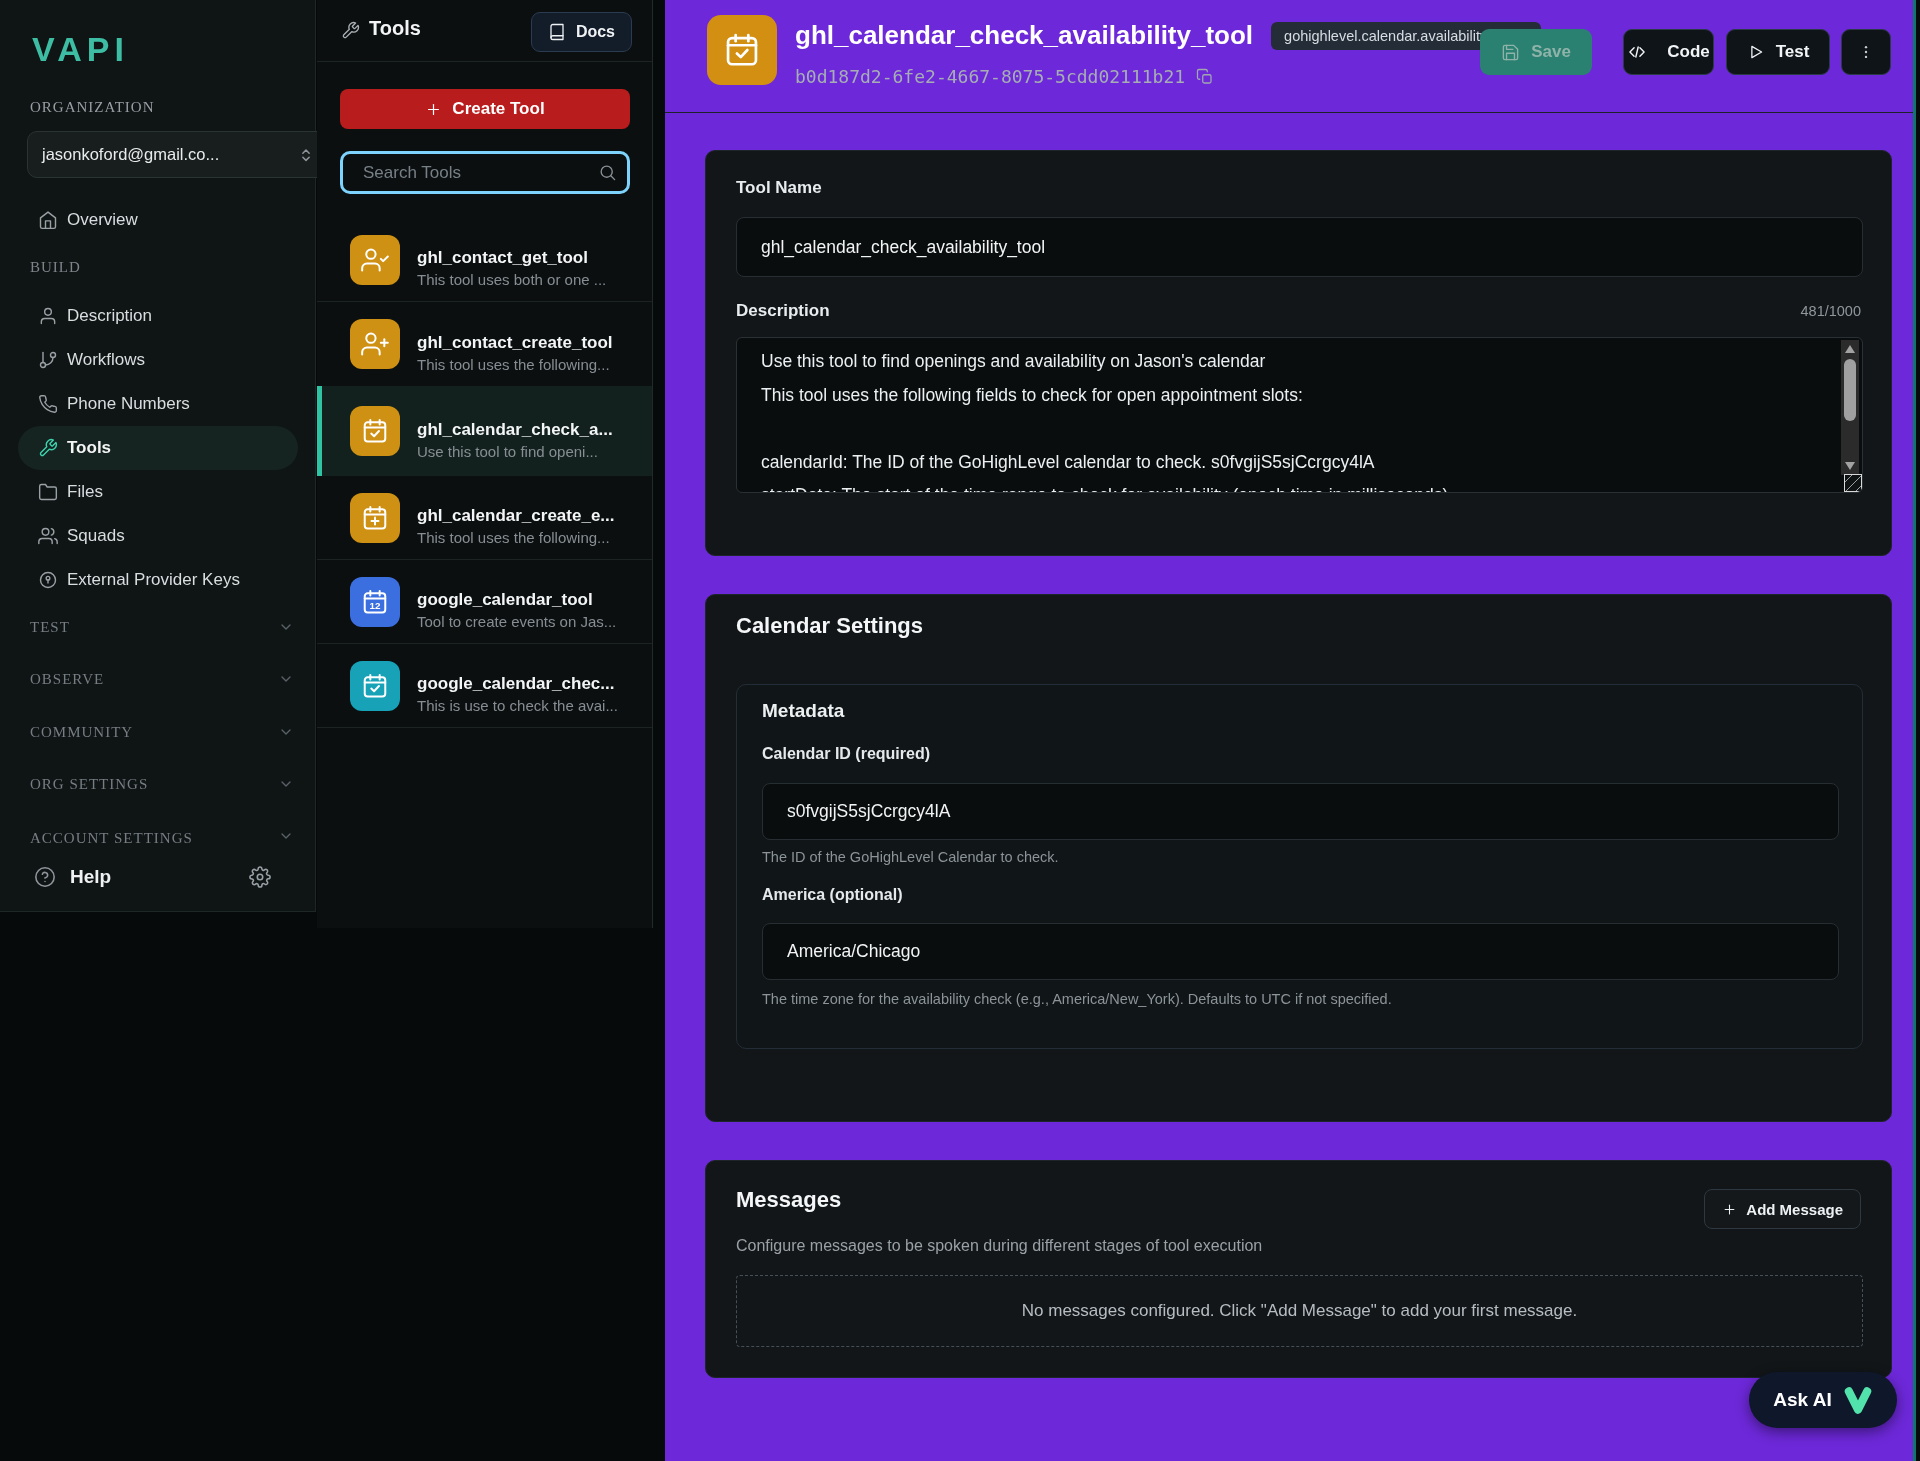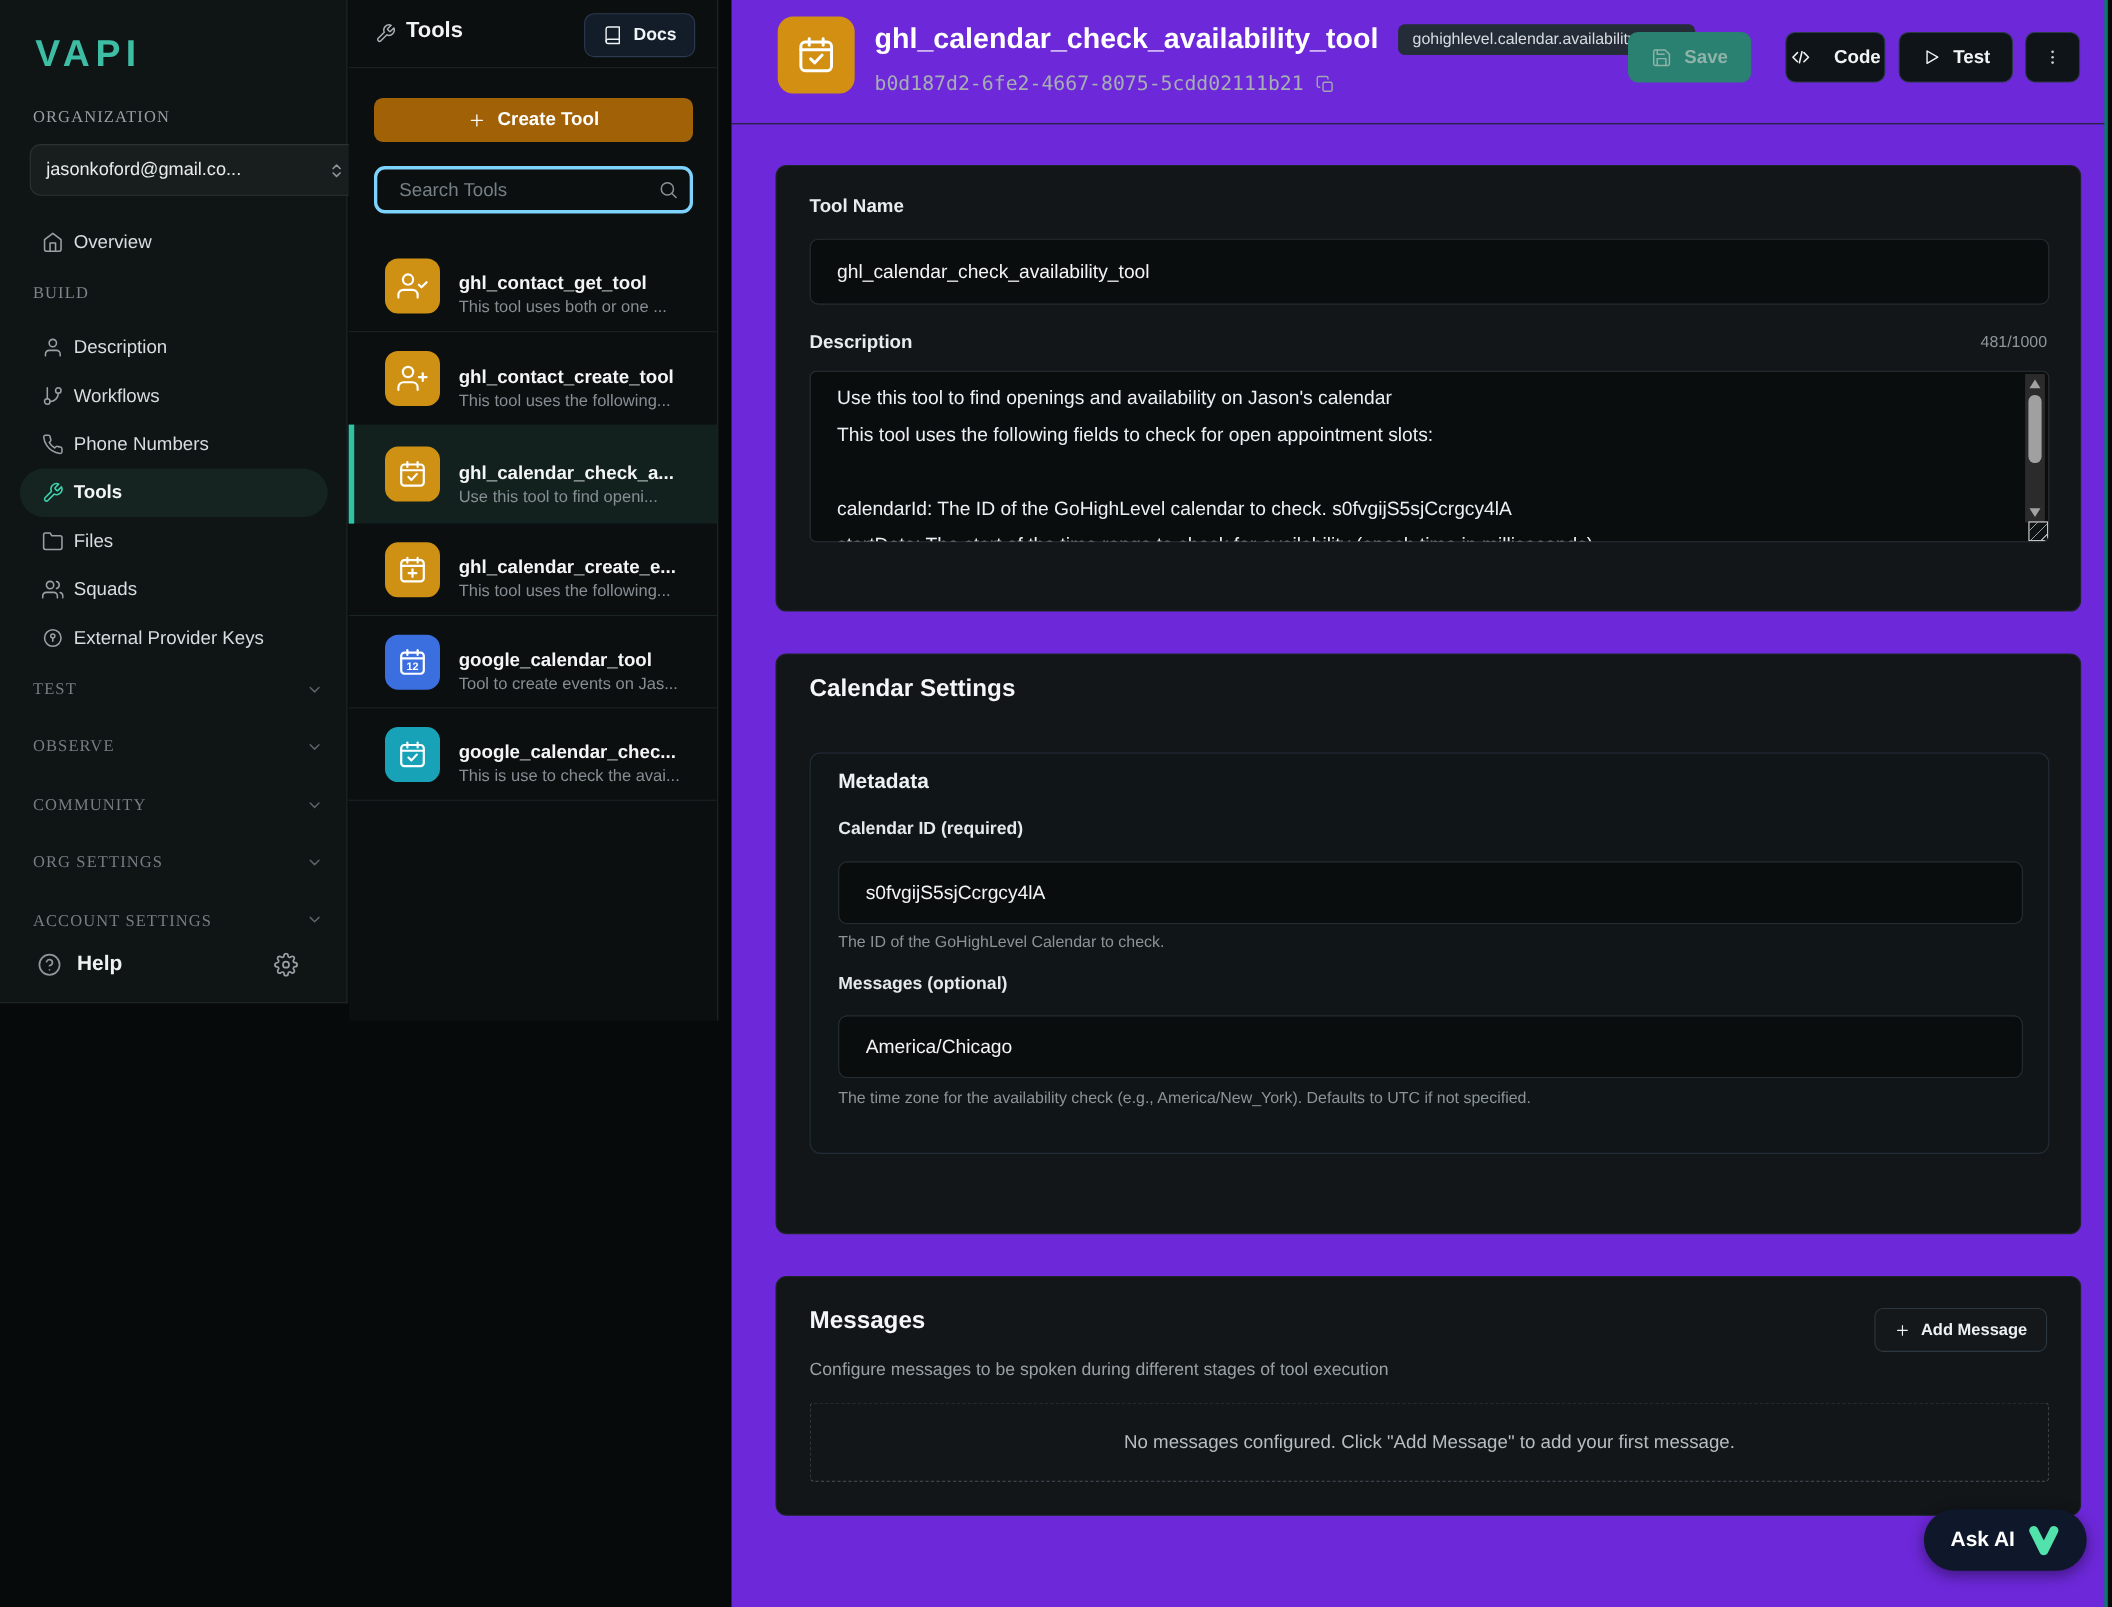"Create Tool" .create-btn { background: #a16207 -> #b91c1c }
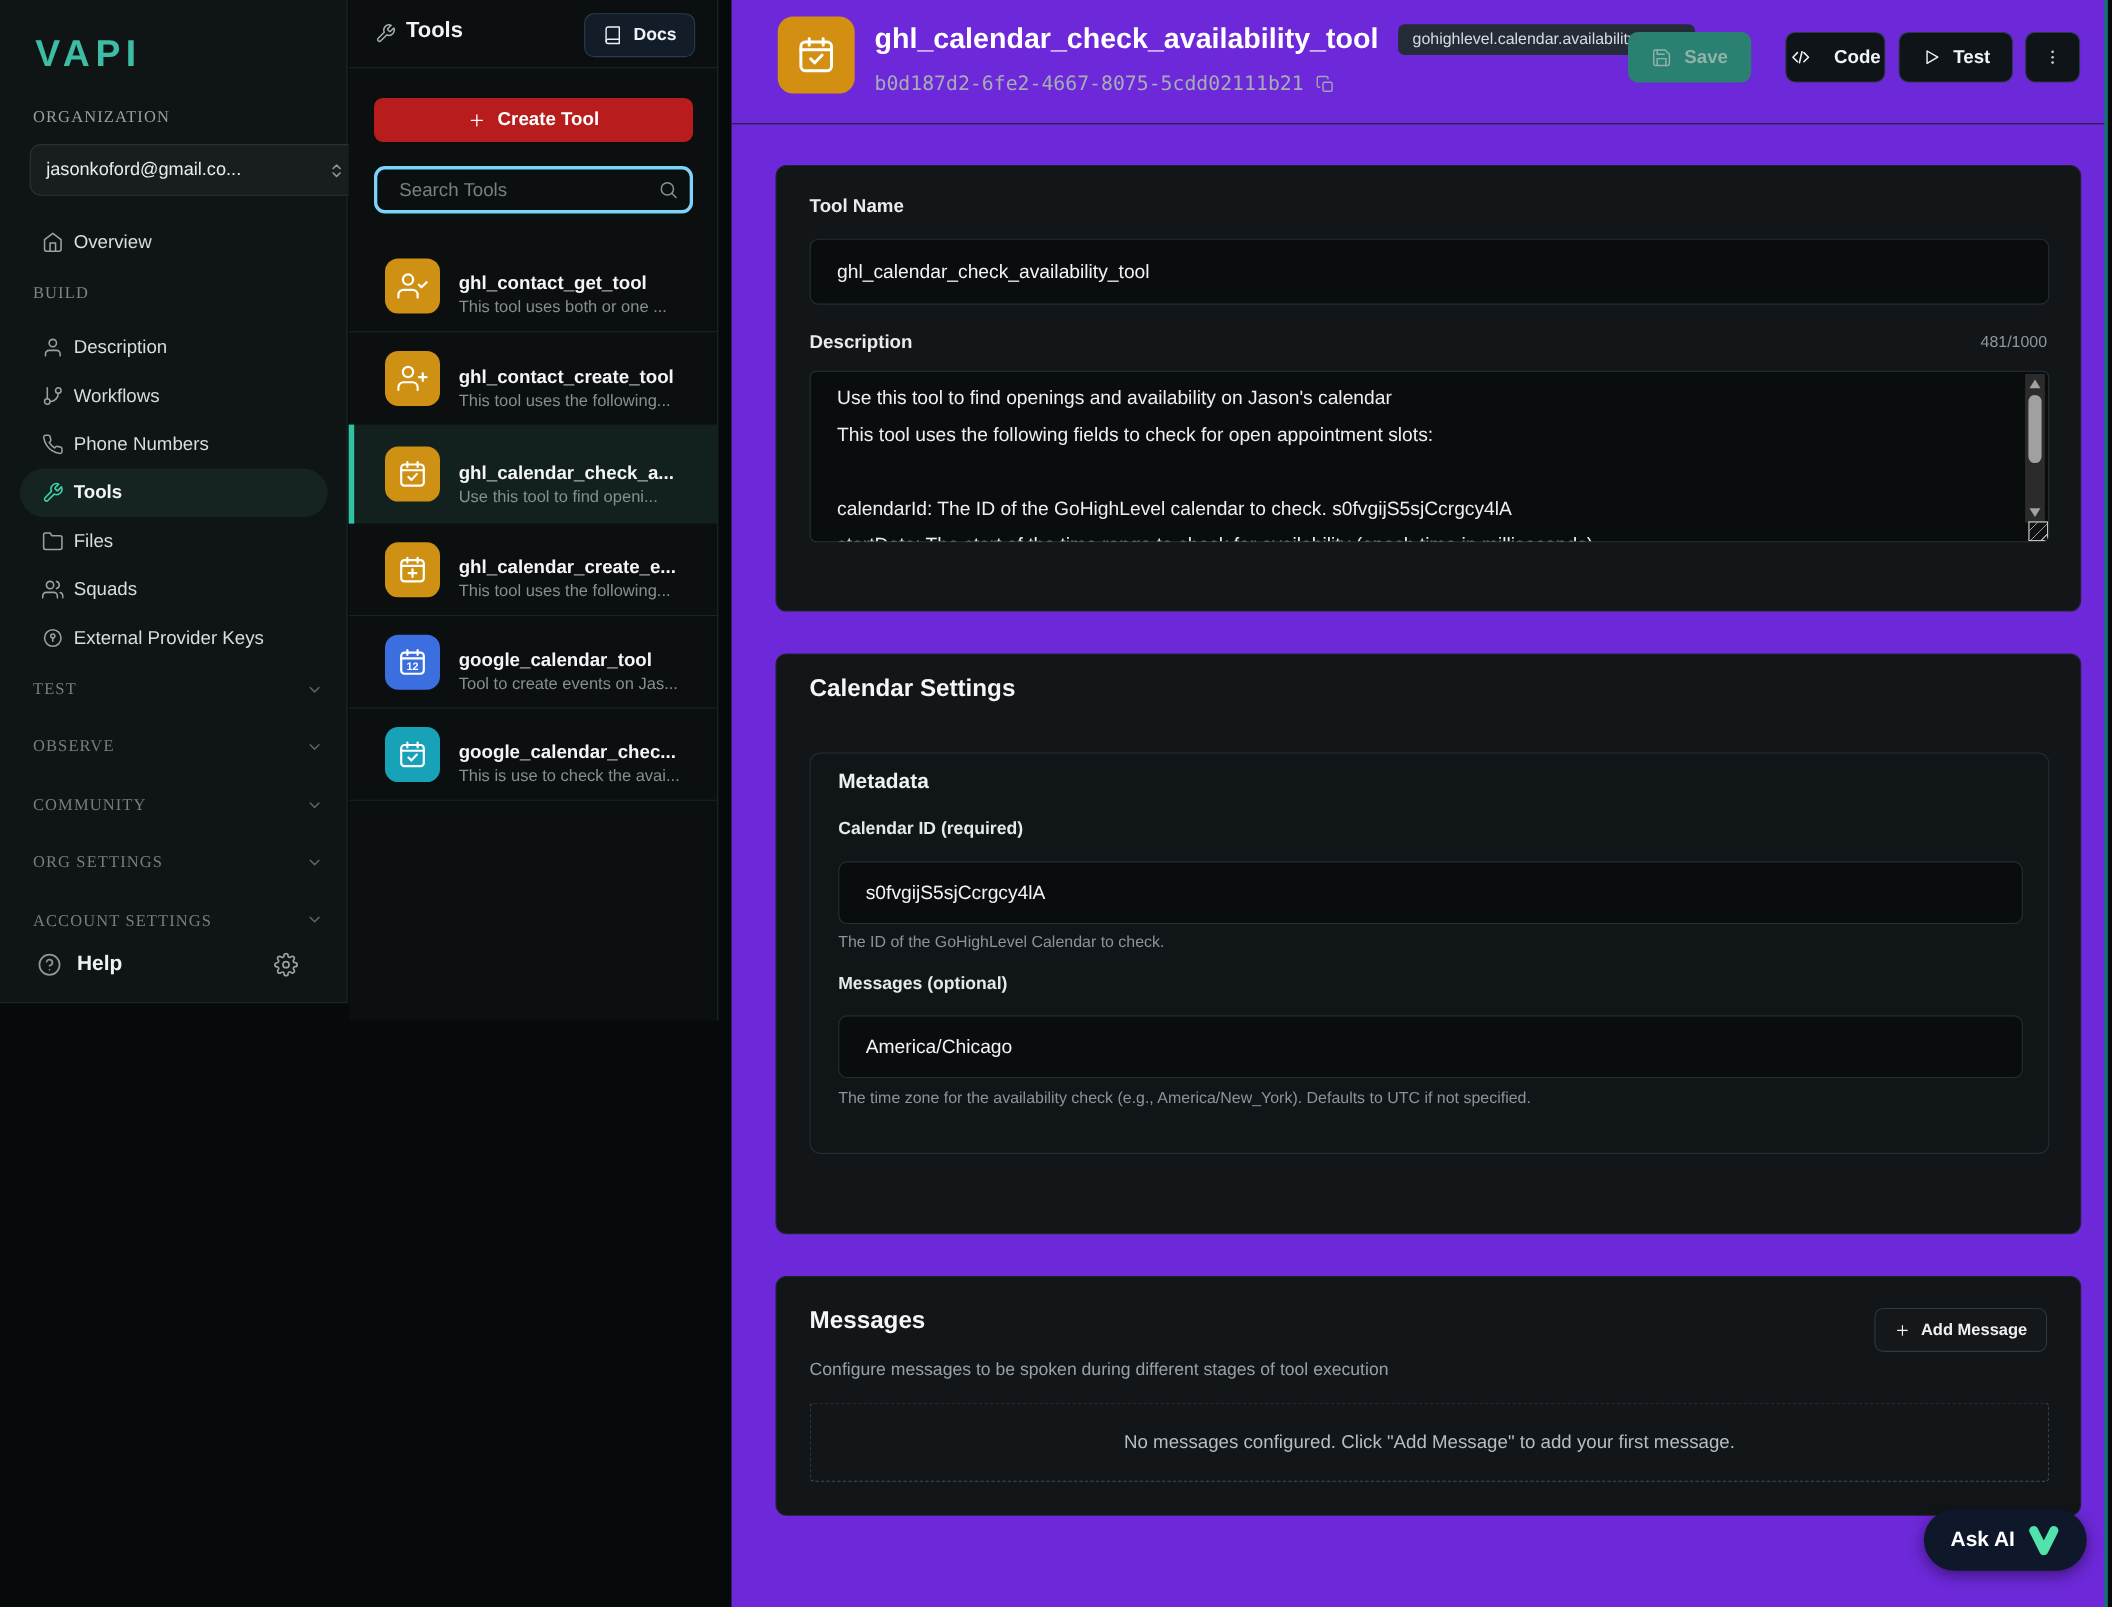"Messages (optional)" span.ilabel { text: Messages -> America }
